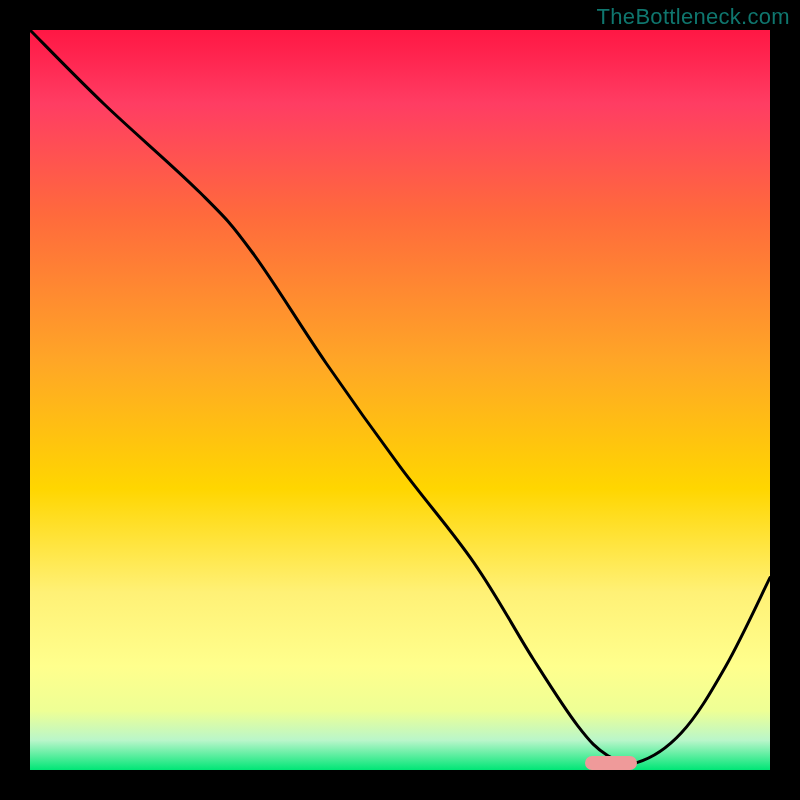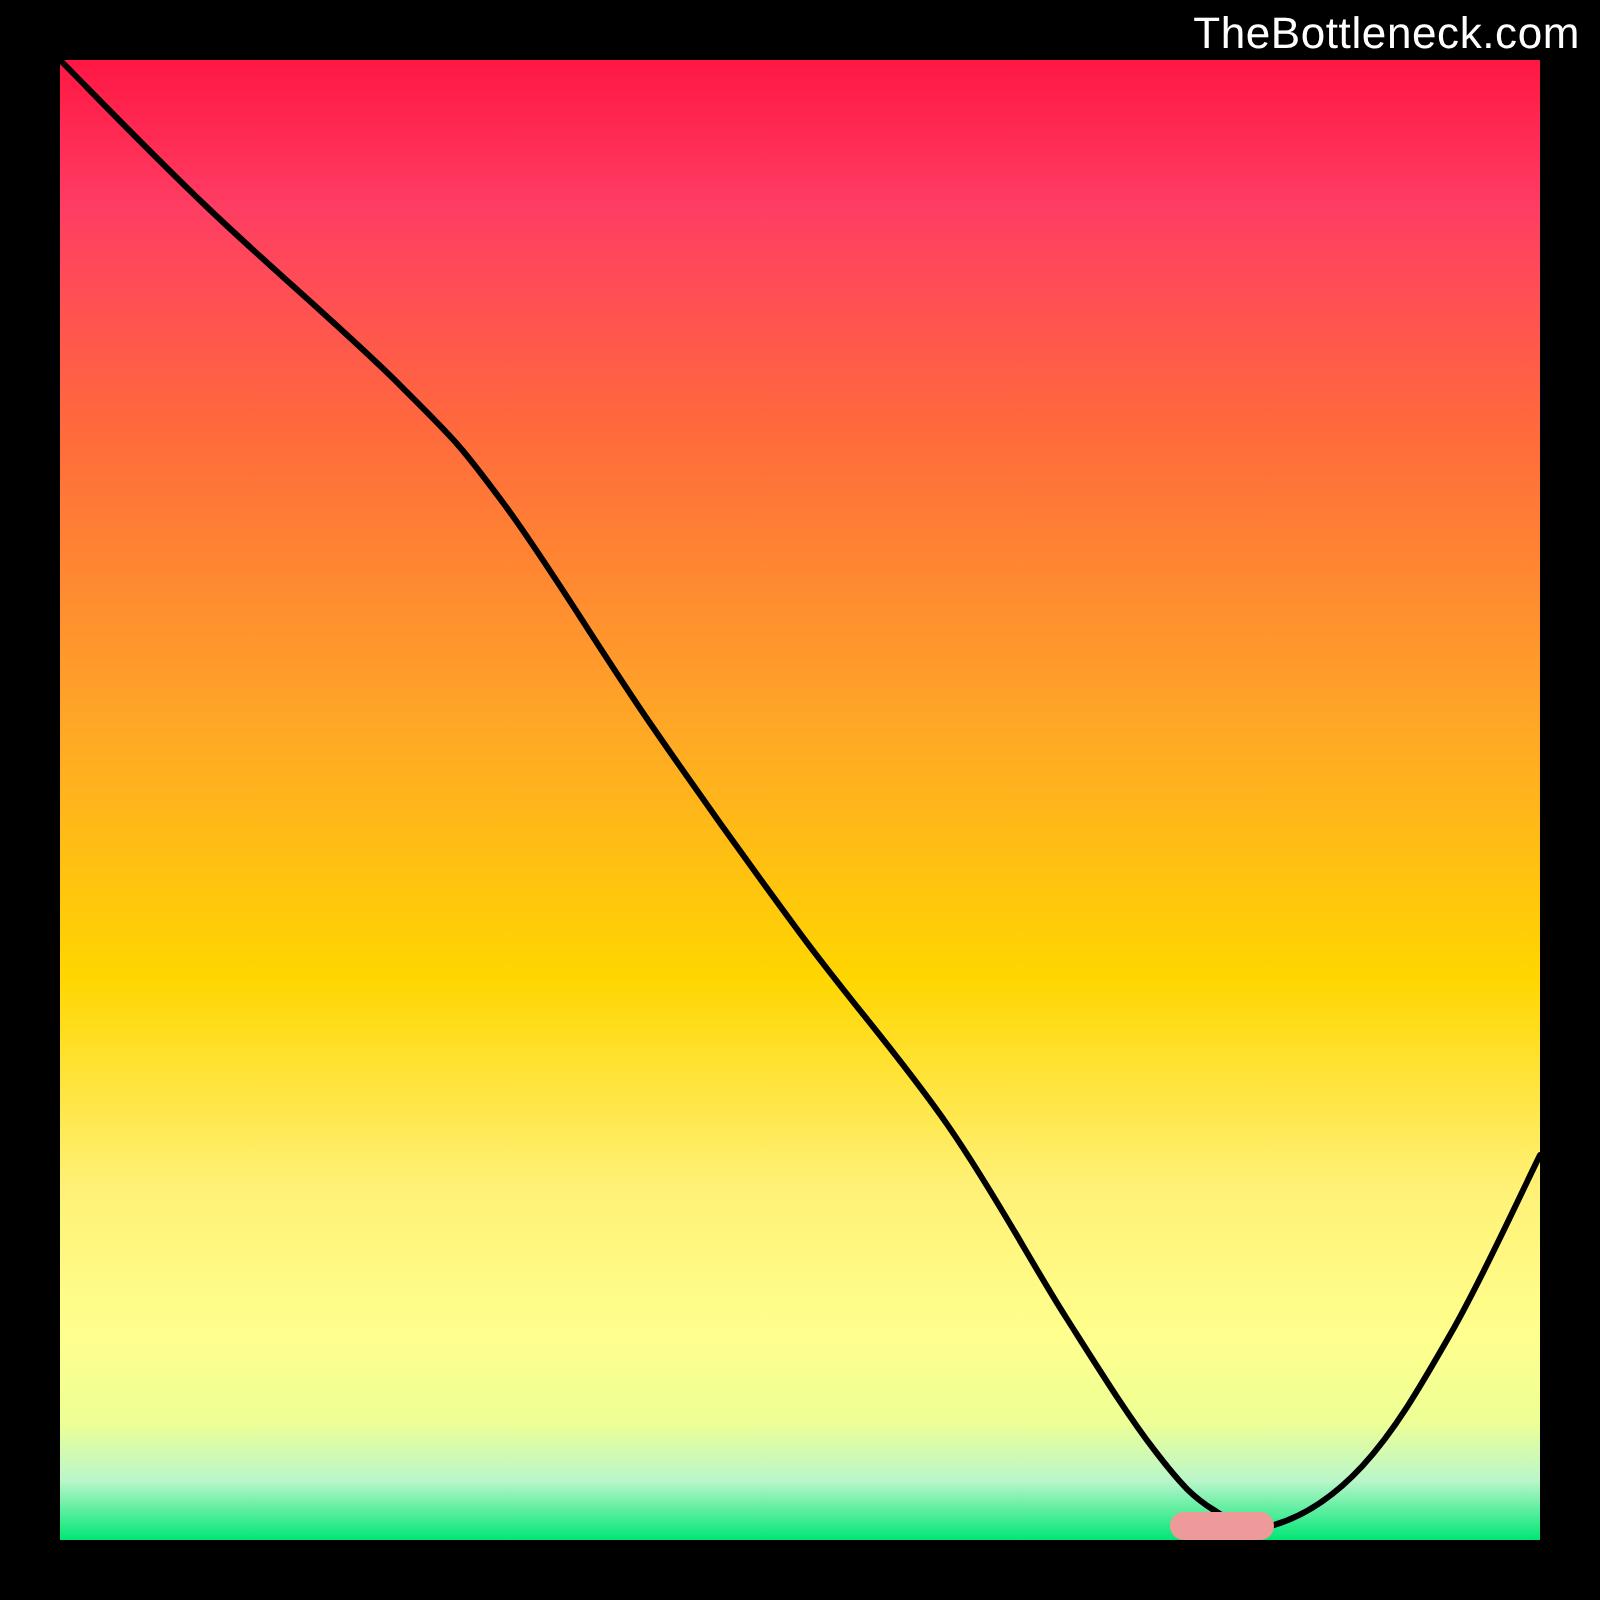"TheBottleneck.com" .watermark { color: #ffffff -> #0f766e }
